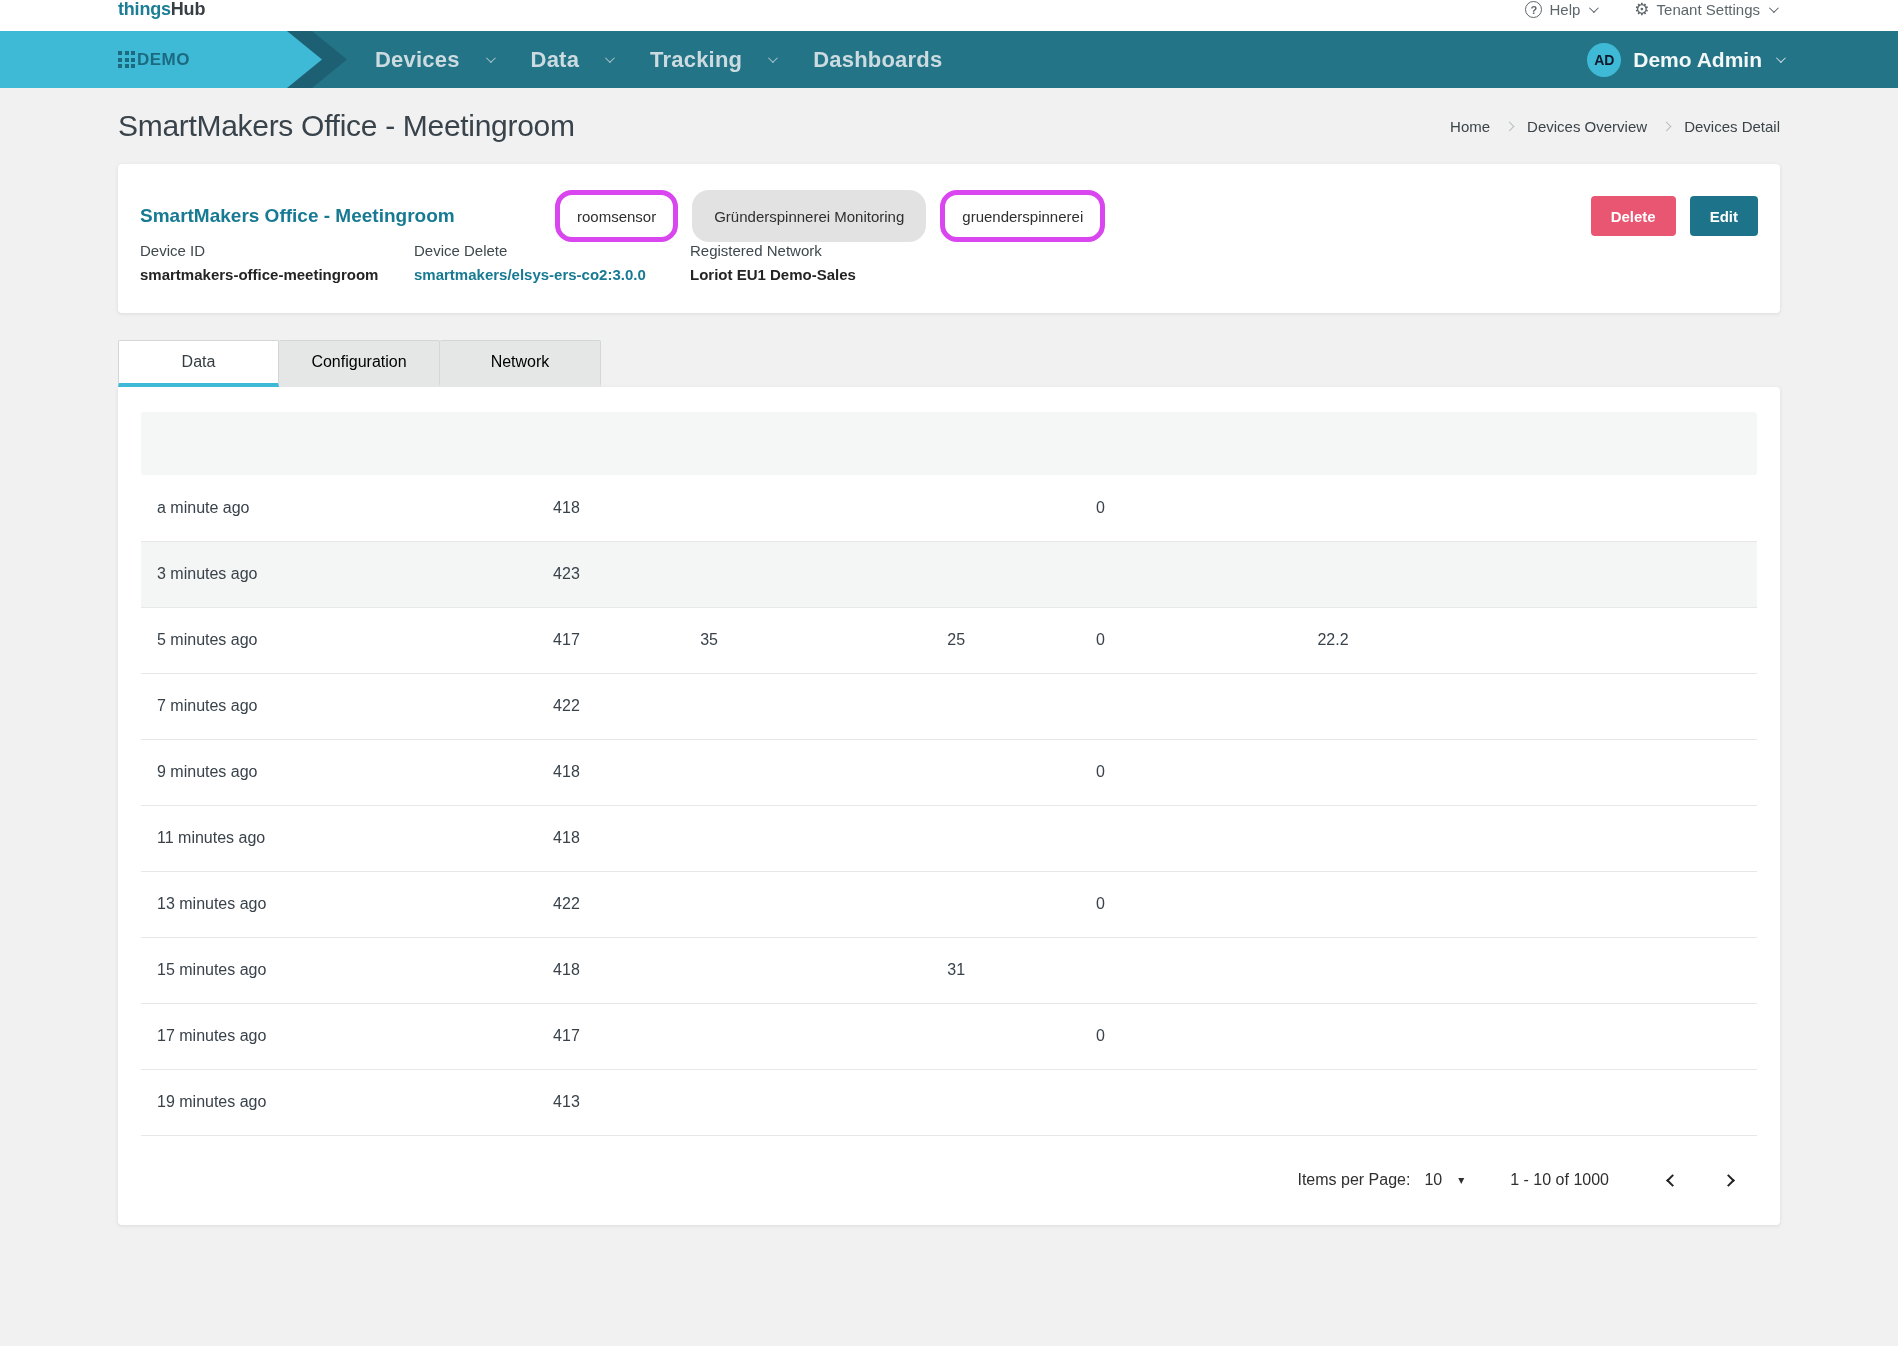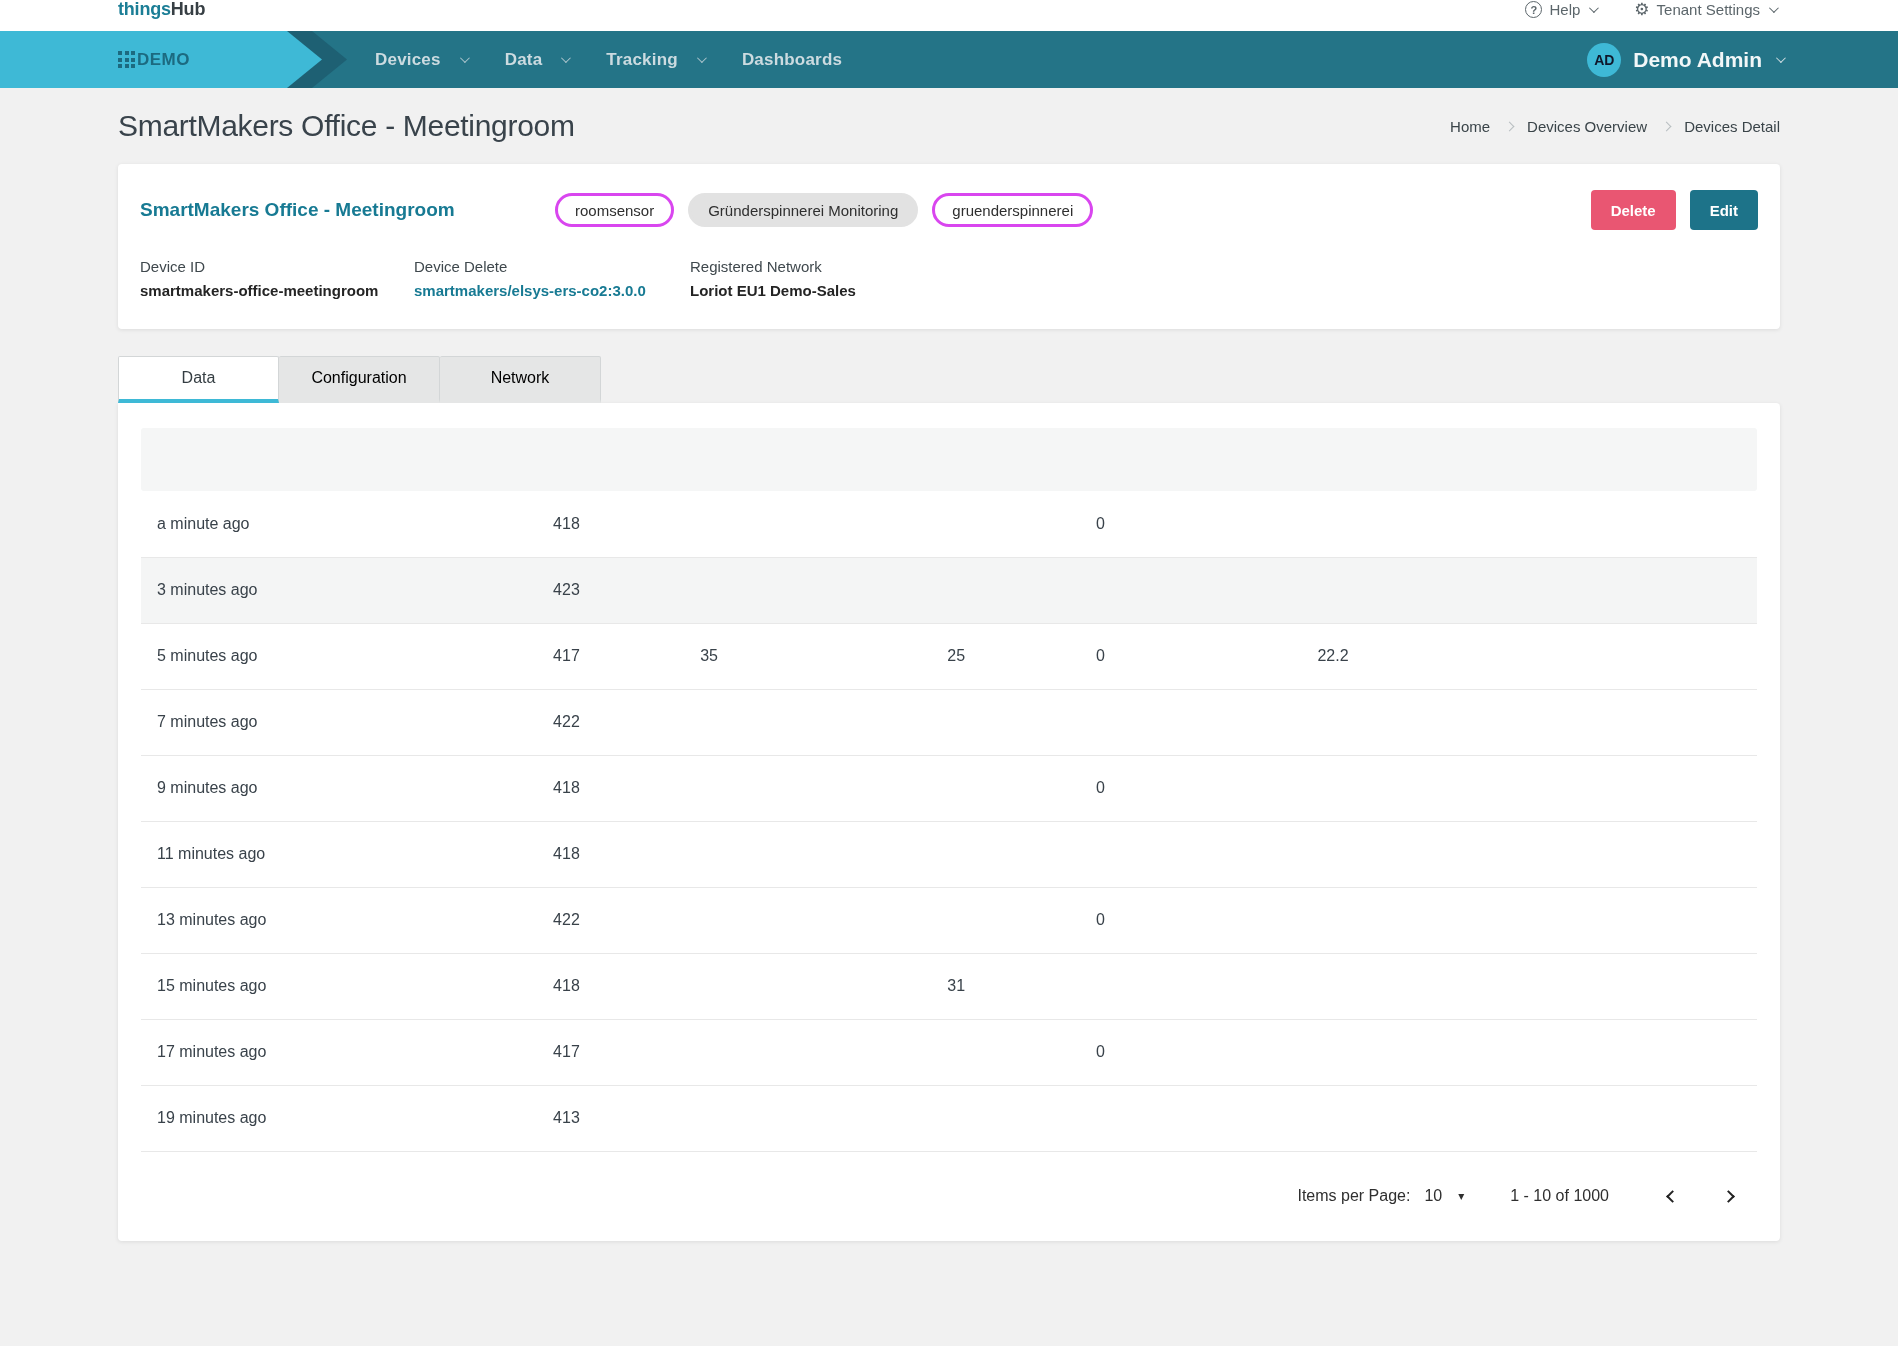"Devices" .nav-item { font-size: 17px -> 22px; gap: 17px -> 24px }
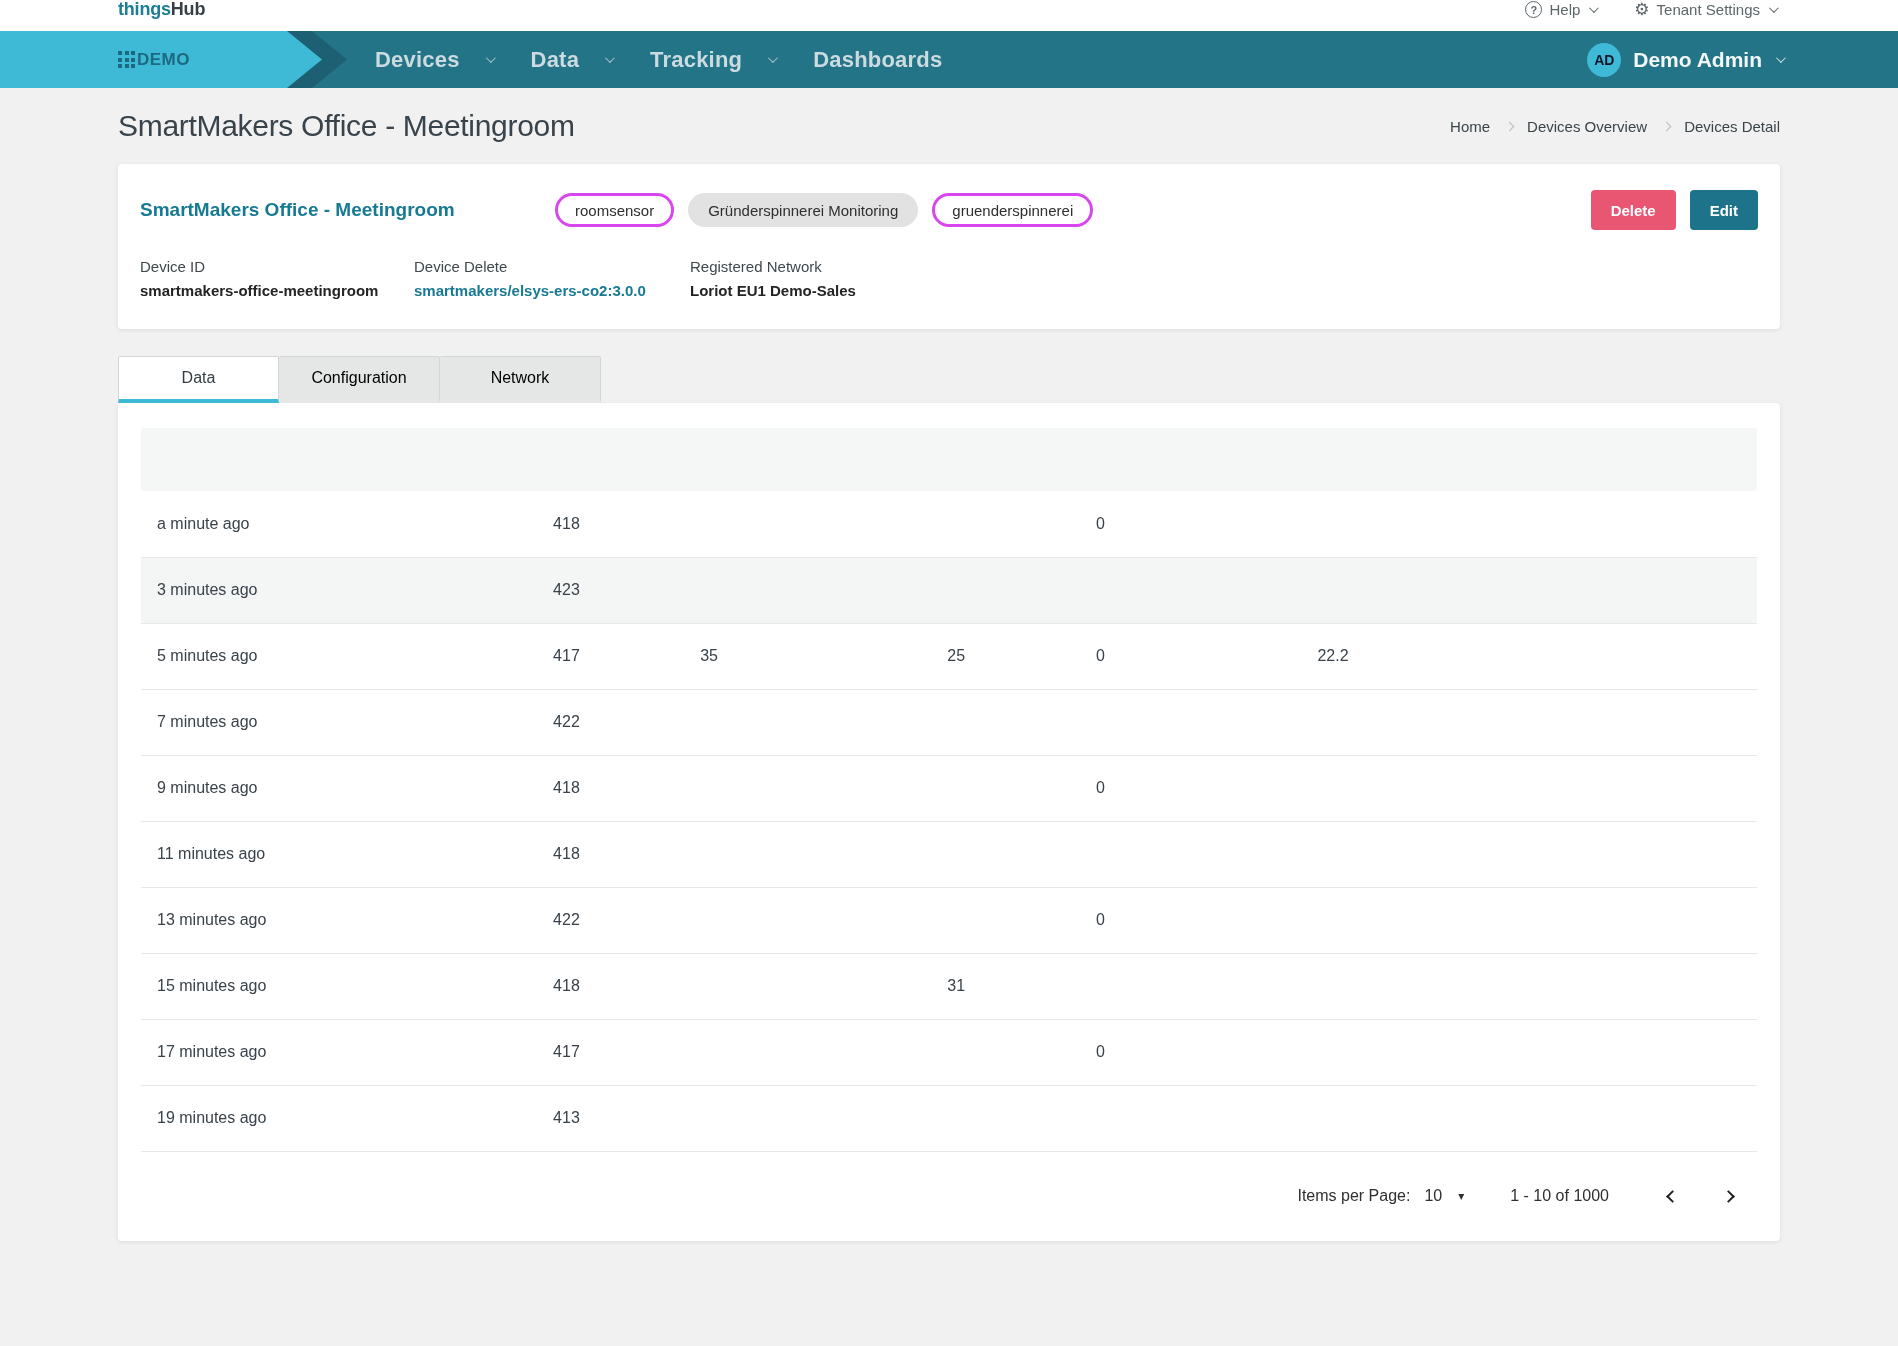"roomsensor" .tag { border: 3px solid #d946ef -> 5px solid #d946ef; height: 34px -> 52px }
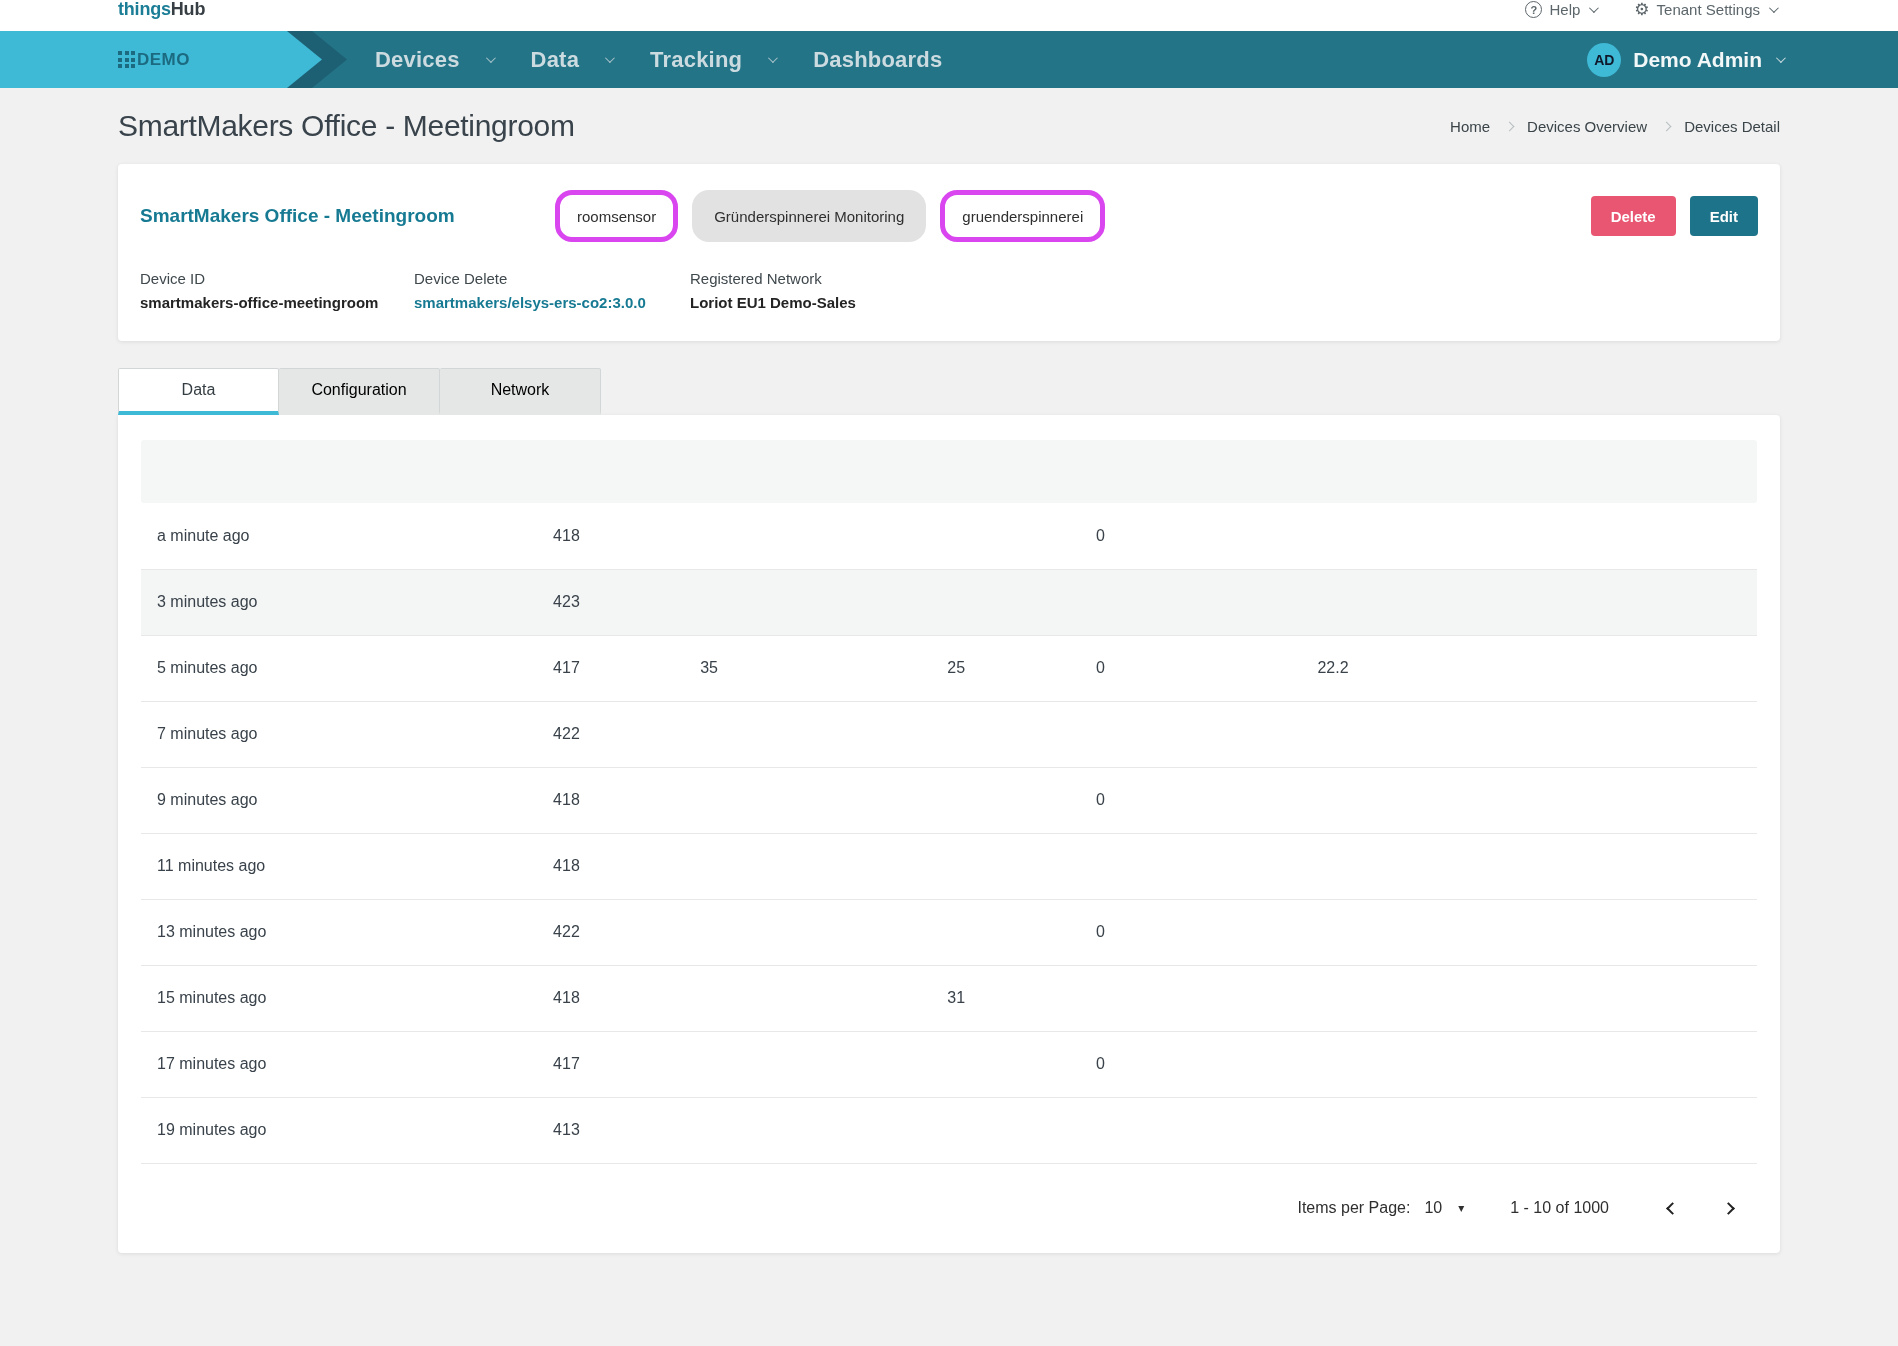"Device ID" .fields-row { margin-top: 28px -> none }
